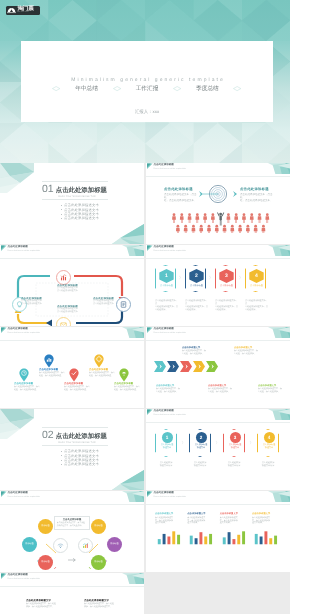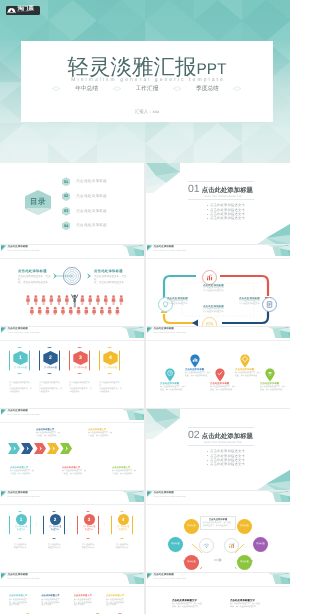"轻灵淡雅汇报PPT" div.hero-title { html: <div><span>轻灵淡雅汇报<span>PPT</span></span></div> -> none }
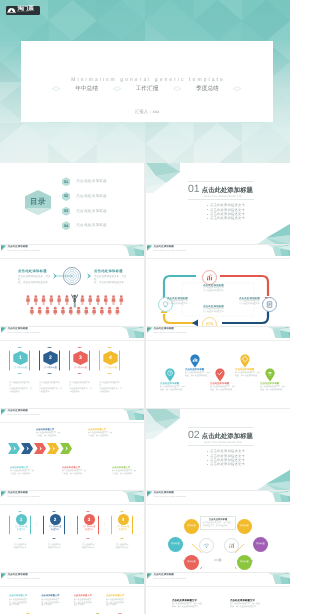"目录" div.slide { html: <div> <div> <span>目录</span> </div> <div> <div> <span>01</span> <span>点击此处添加标题</span> </div> <div> <span>02</span> <span>点击此处添加标题</span> </div> <div> <span>03</span> <span>点击此处添加标题</span> </div> <div> <span>04</span> <span>点击此处添加标题</span> </div> </div> </div> -> none }
